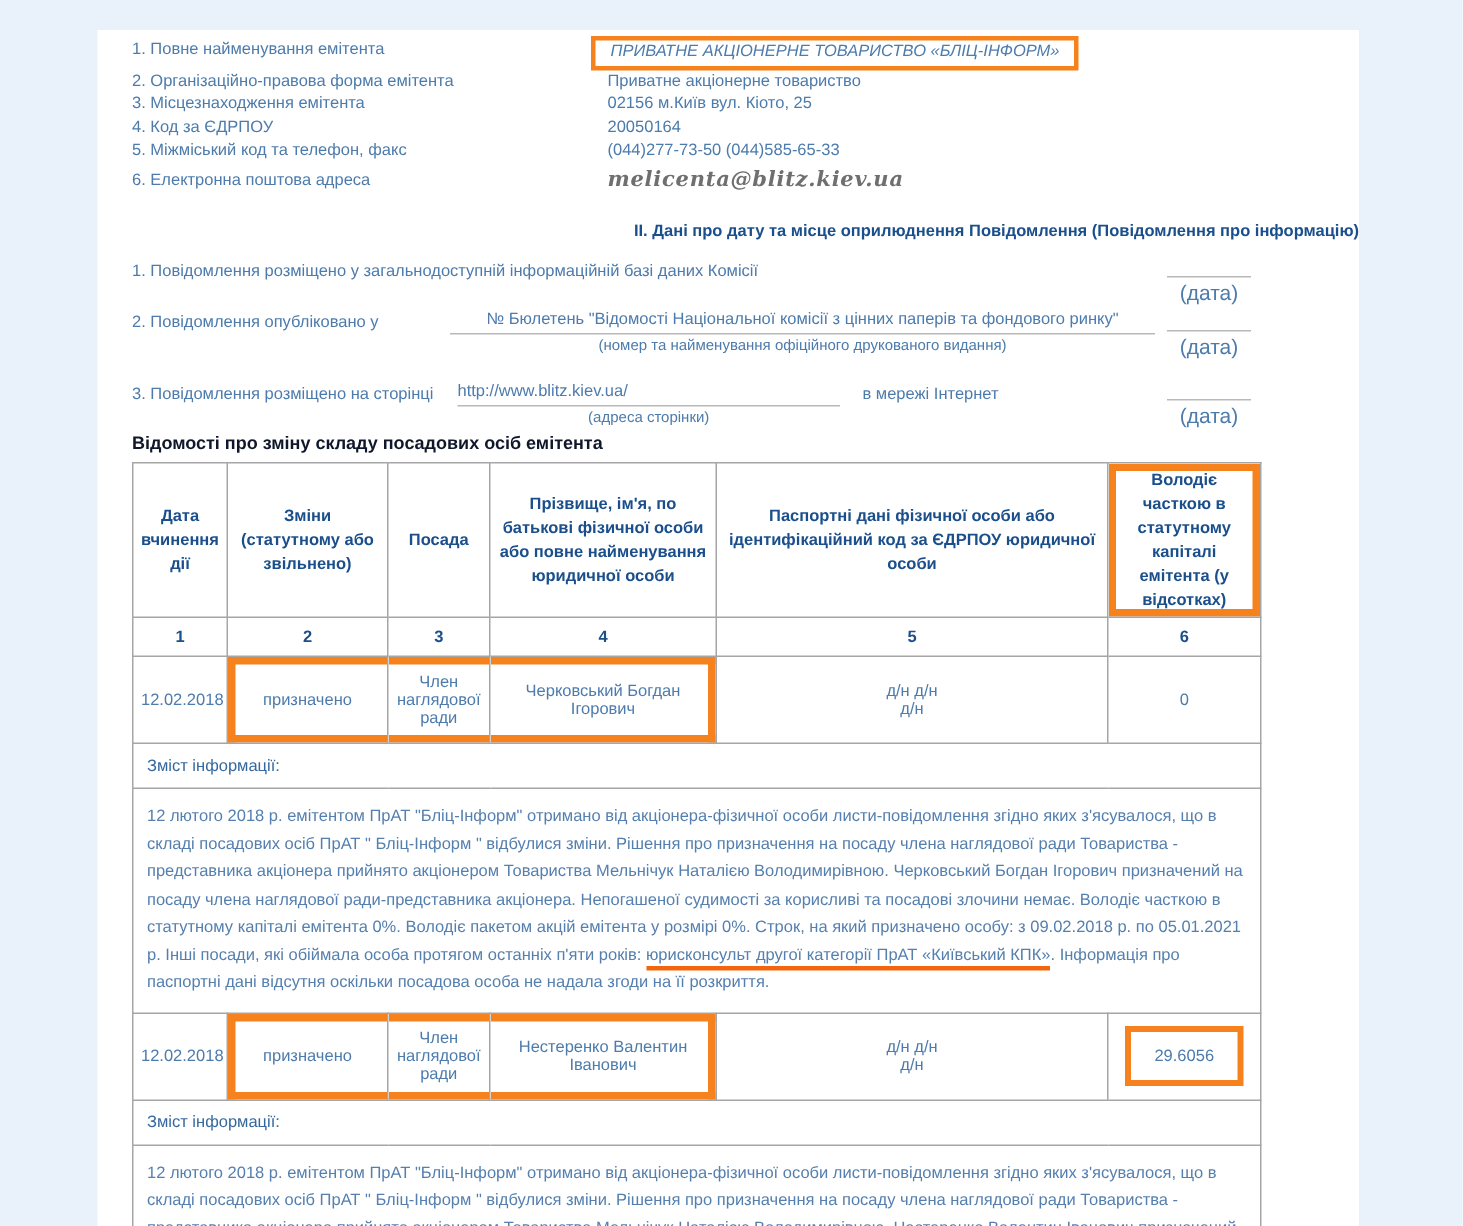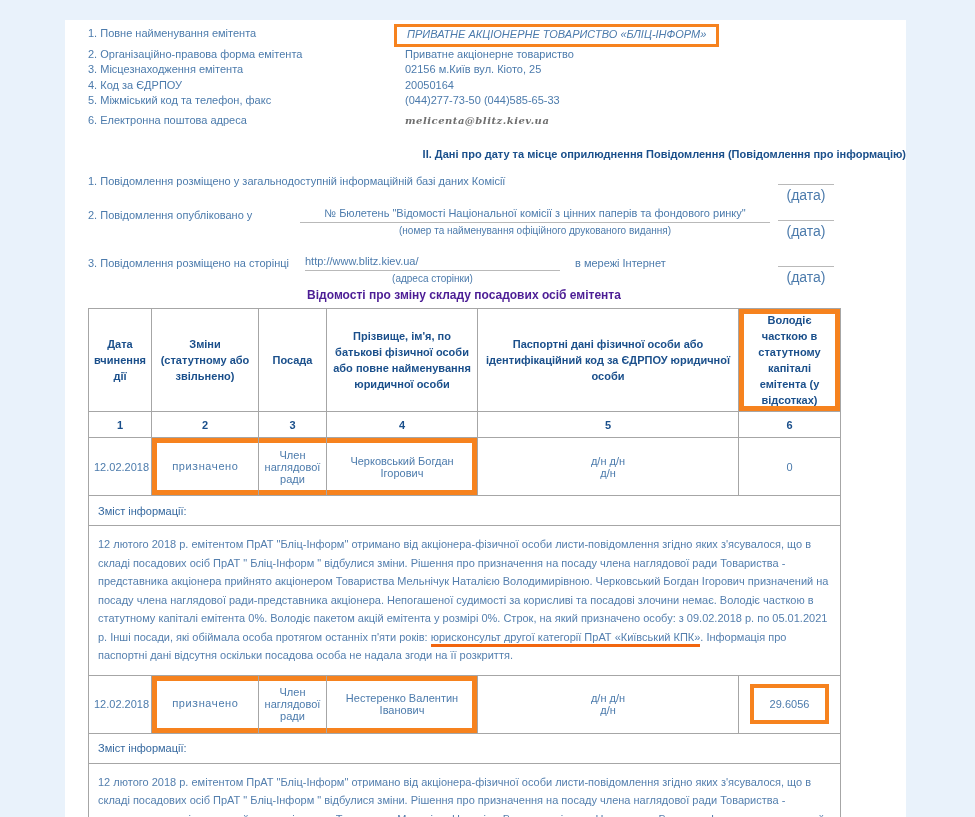"melicenta@blitz.kiev.ua" .email-text { font-size: 10px -> 14px }
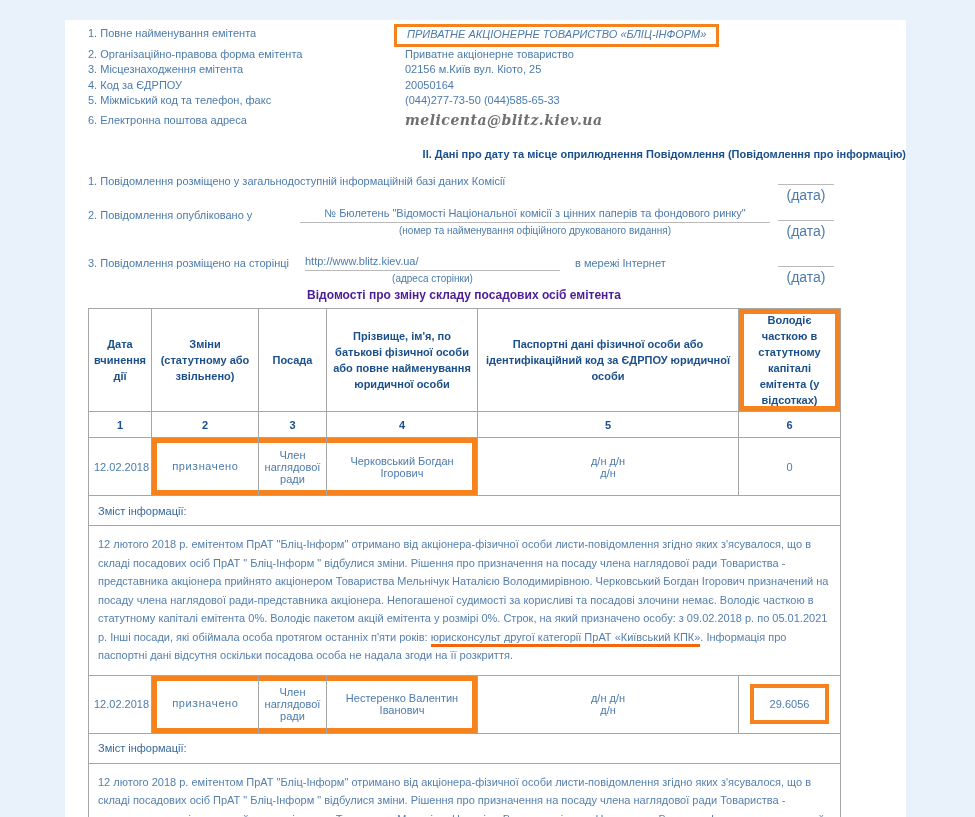"Відомості про зміну складу посадових" .tbl-title { color: #4c1d95 -> #0f172a; text-align: center -> none }
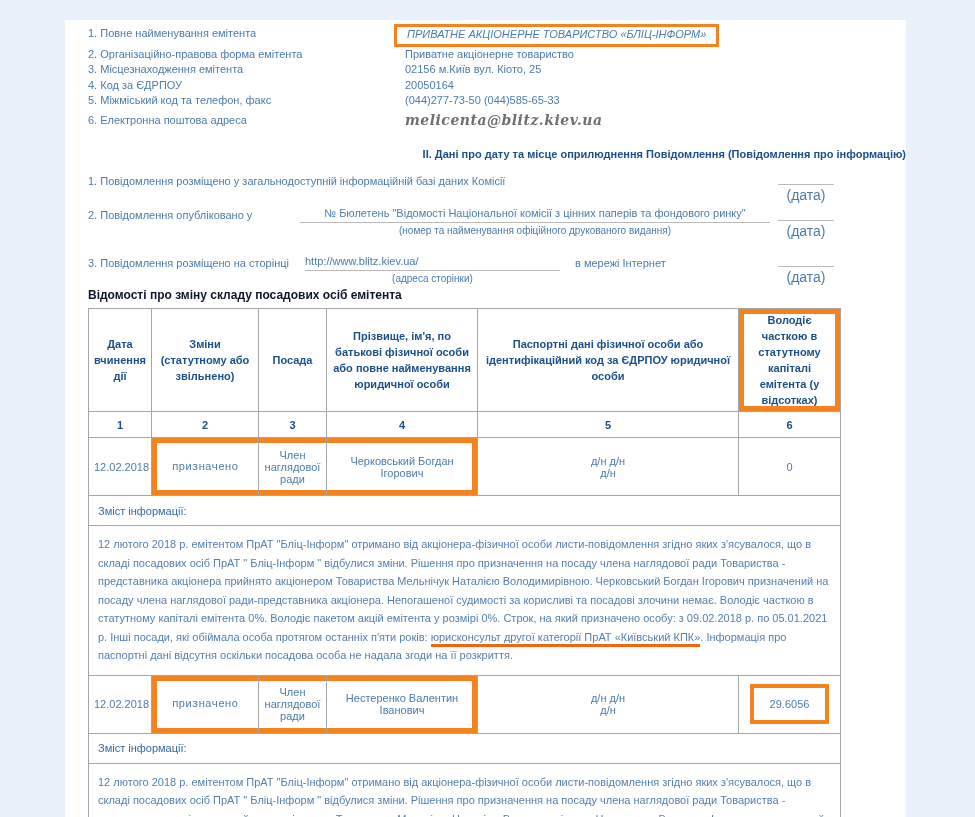"призначено" .gf-l { font-family: Liberation Mono, monospace -> none }
